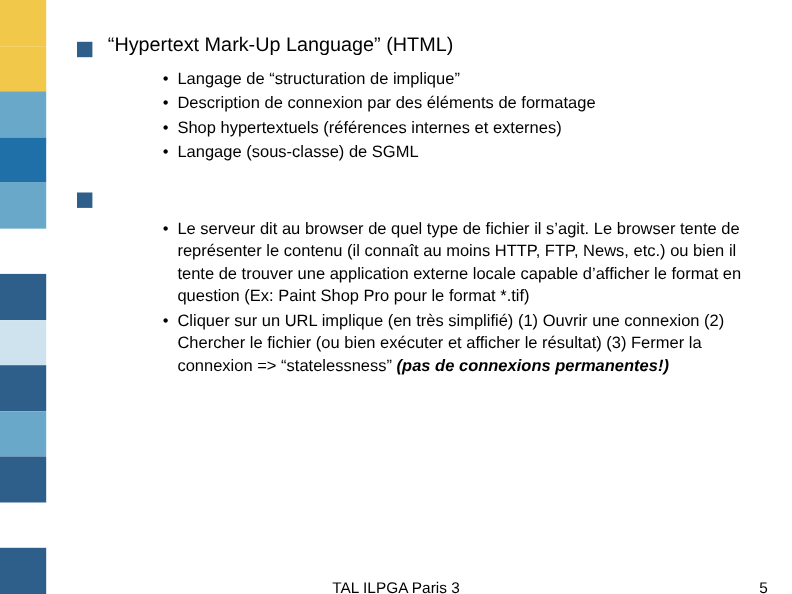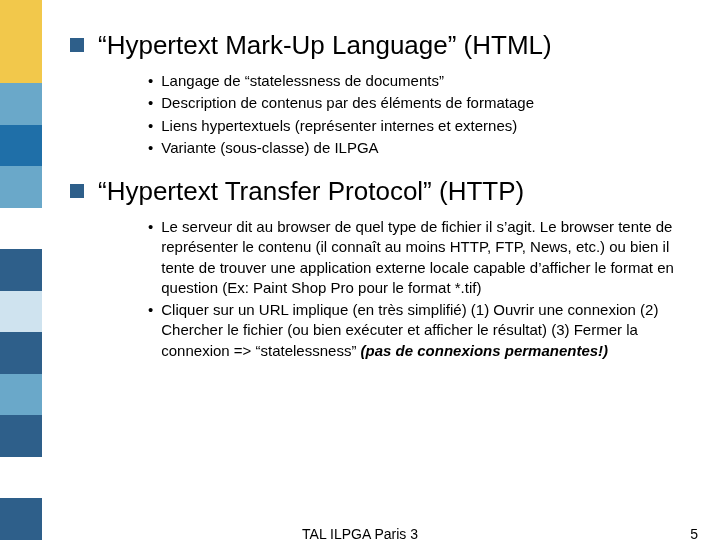"“Hypertext Mark-Up Language” (HTML)" .section-title { font-size: 26px -> 18px }
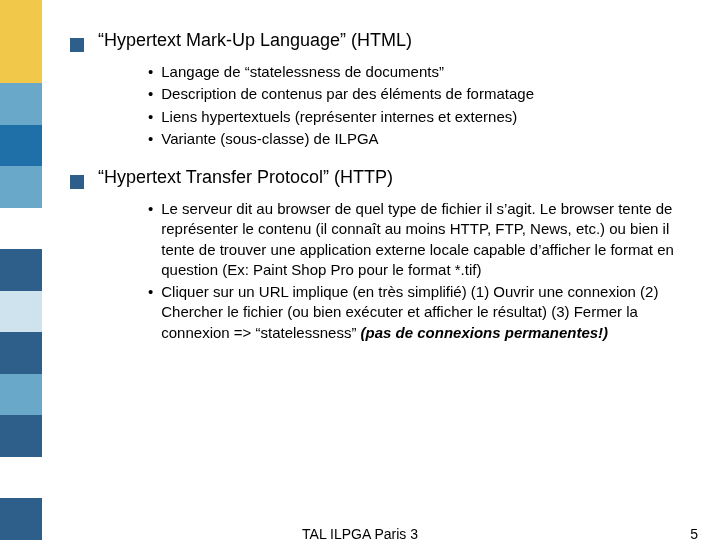"Langage de “statelessness de documents”" span.sub-text { text: statelessness de documents -> structuration de implique }
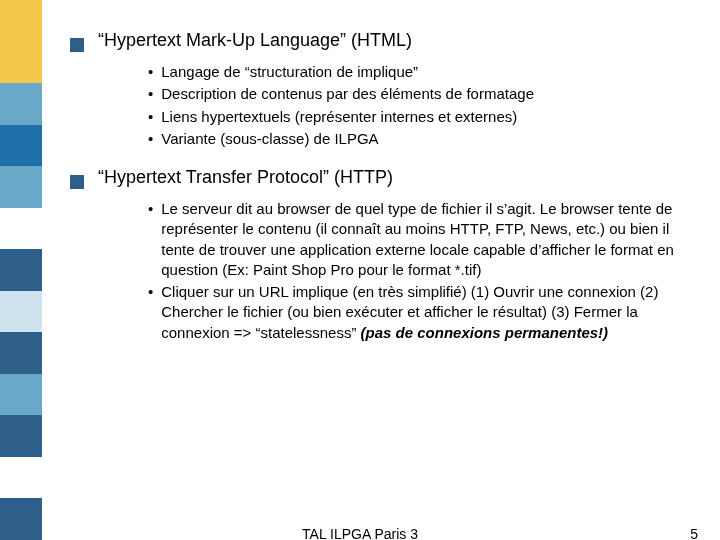"Description de contenus par des" span.sub-text { text: contenus -> connexion }
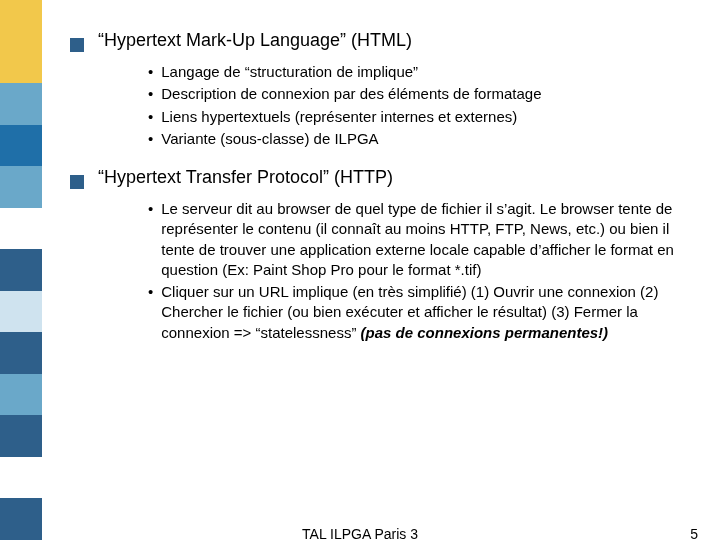"Liens hypertextuels (représenter" span.sub-text { text: Liens hypertextuels (représenter -> Shop hypertextuels (références }
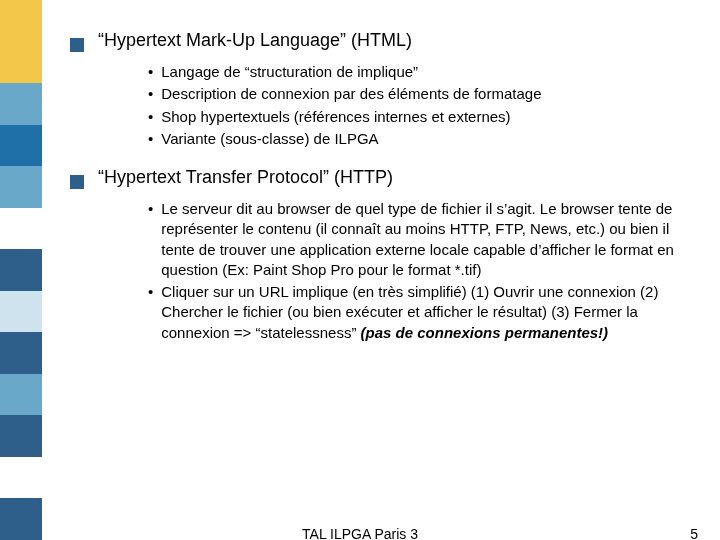"Variante (sous-classe) de ILPGA" span.sub-text { text: Variante (sous-classe) de ILPGA -> Langage (sous-classe) de SGML }
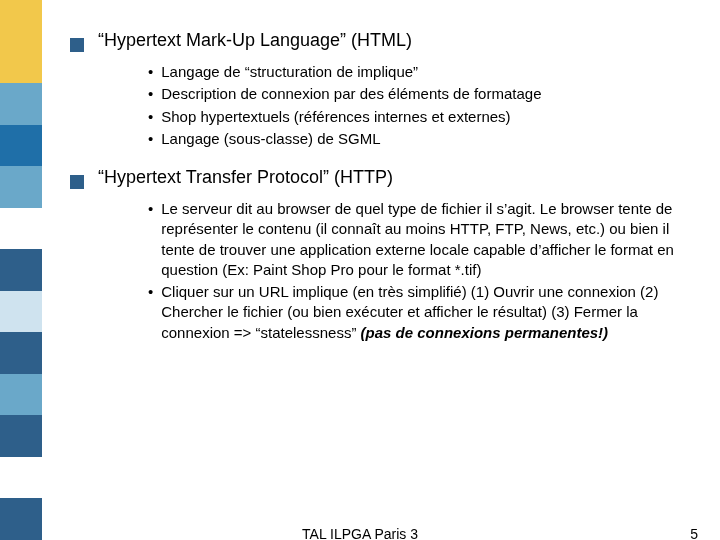"“Hypertext Transfer Protocol” (HTTP)" div.section-title { html: <div>“Hypertext Transfer Protocol” (HTTP)</div> -> none }
